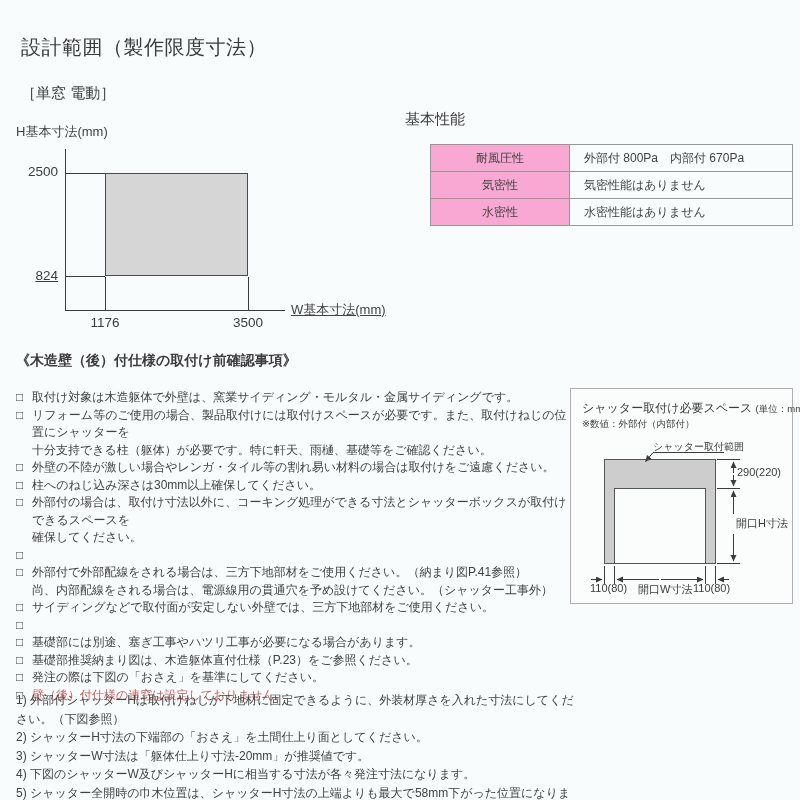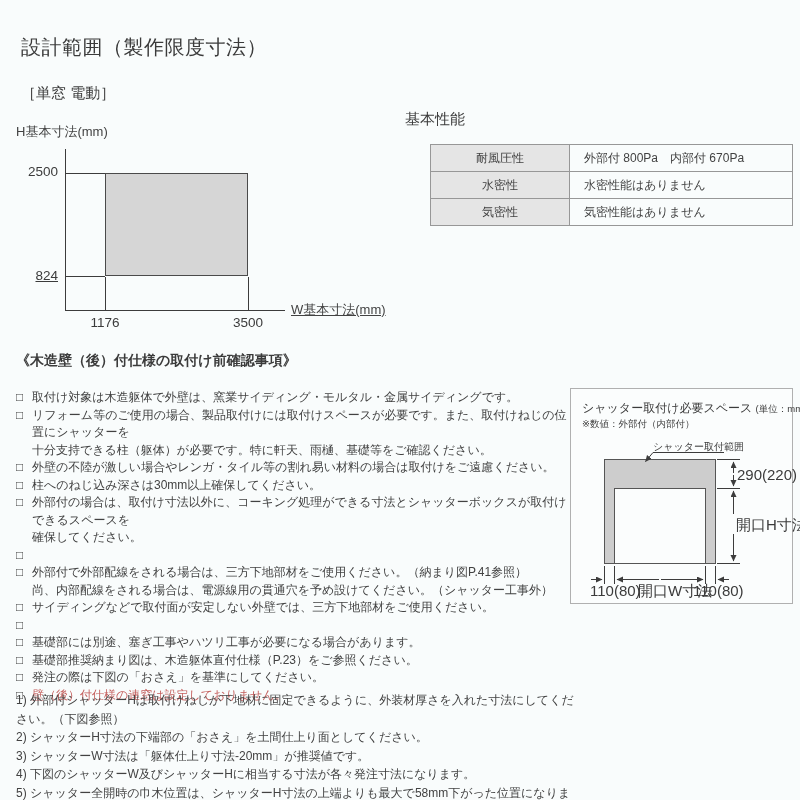"耐風圧性" table.perf td.ph { background: #e5e5e5 -> #f9a8d4 }
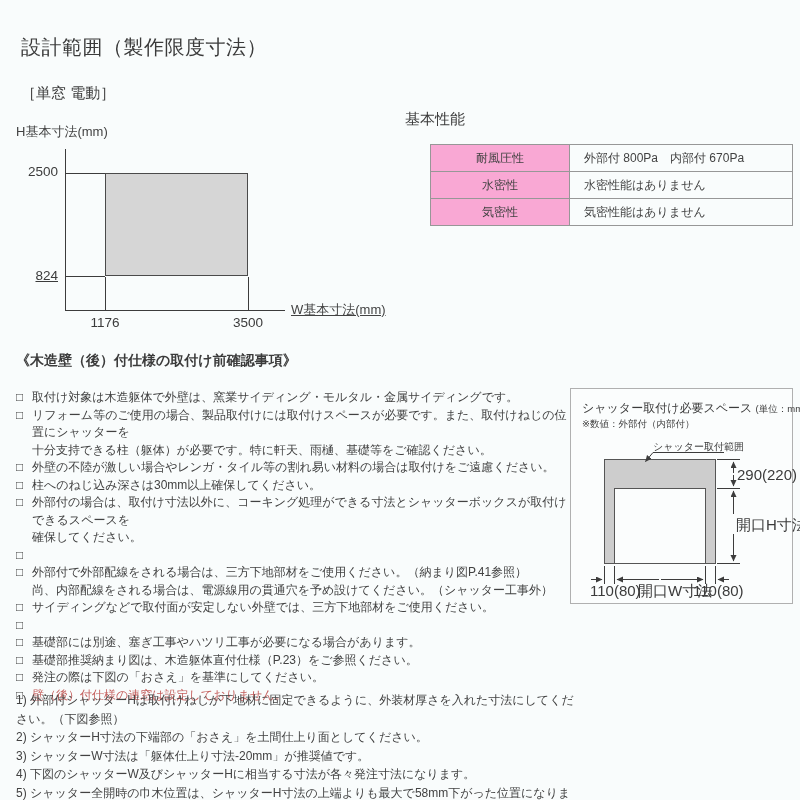"水密性" tr { order: before "気密性" -> after "気密性" }
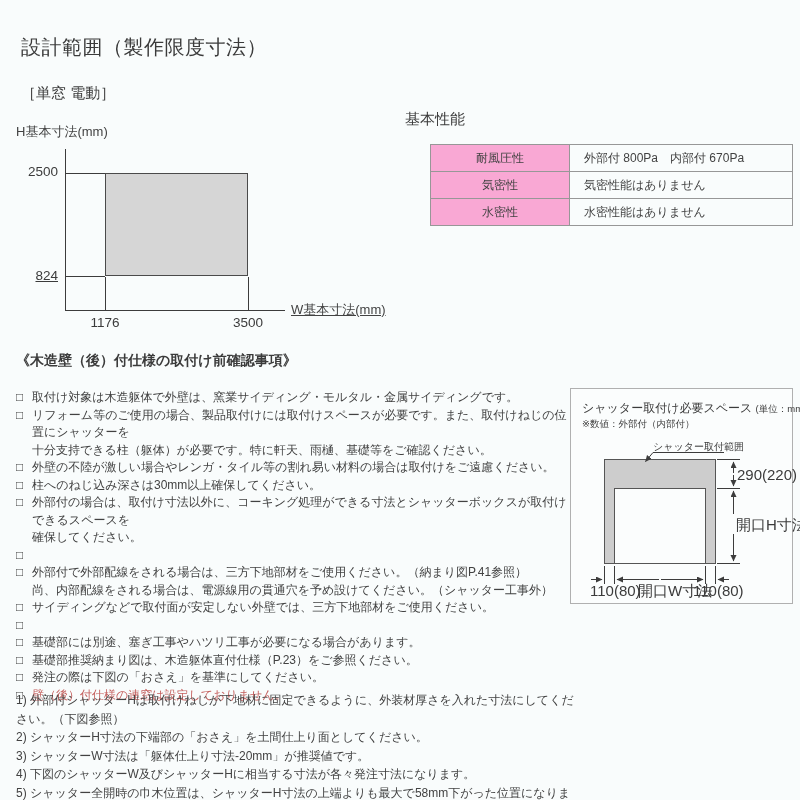"290(220)" .dimtext { font-size: 15px -> 11px }
